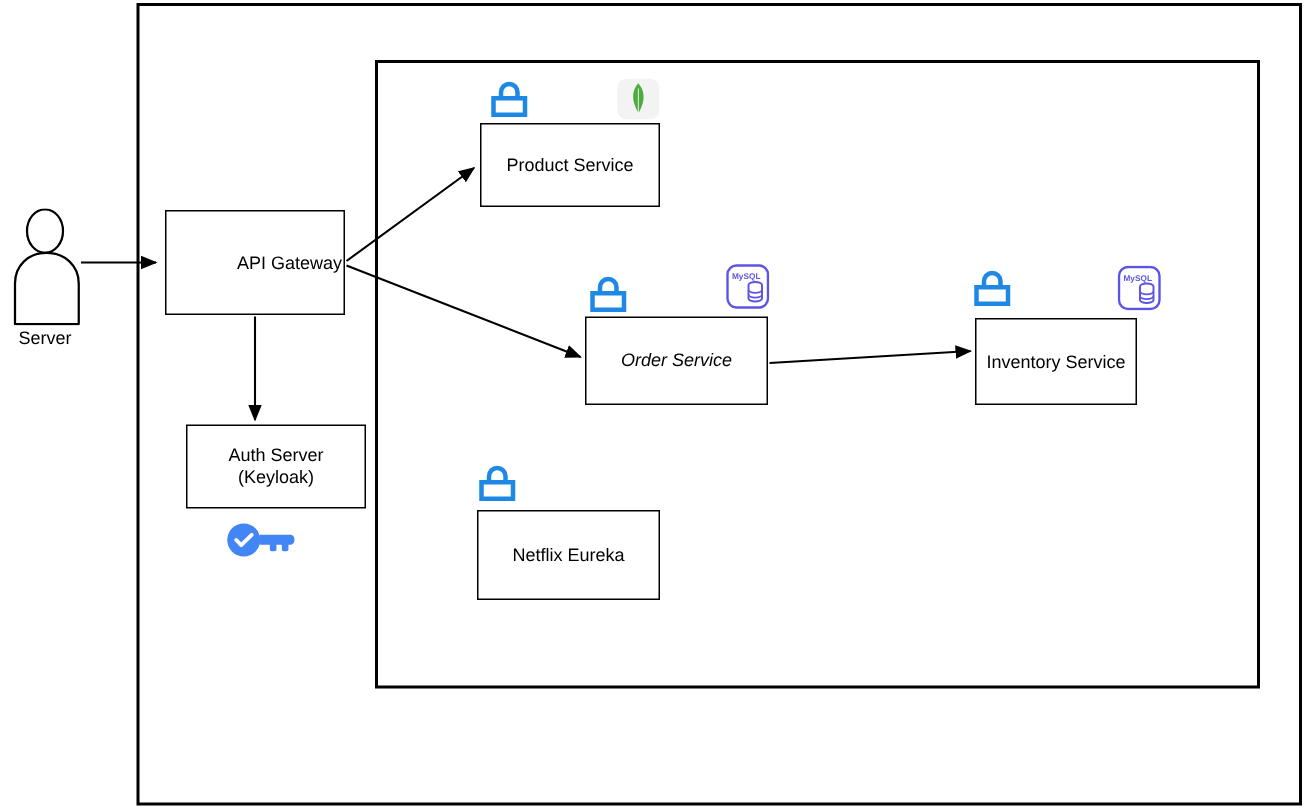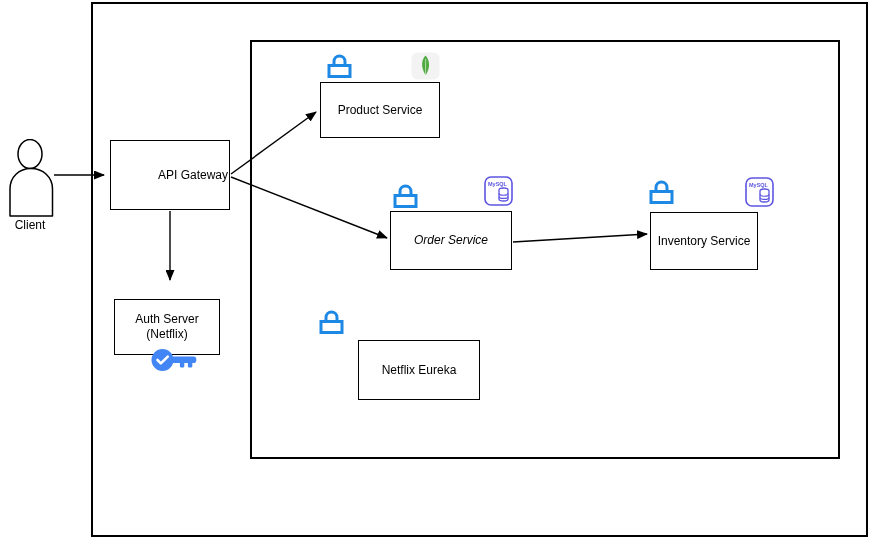"Client" div.freelabel { text: Client -> Server }
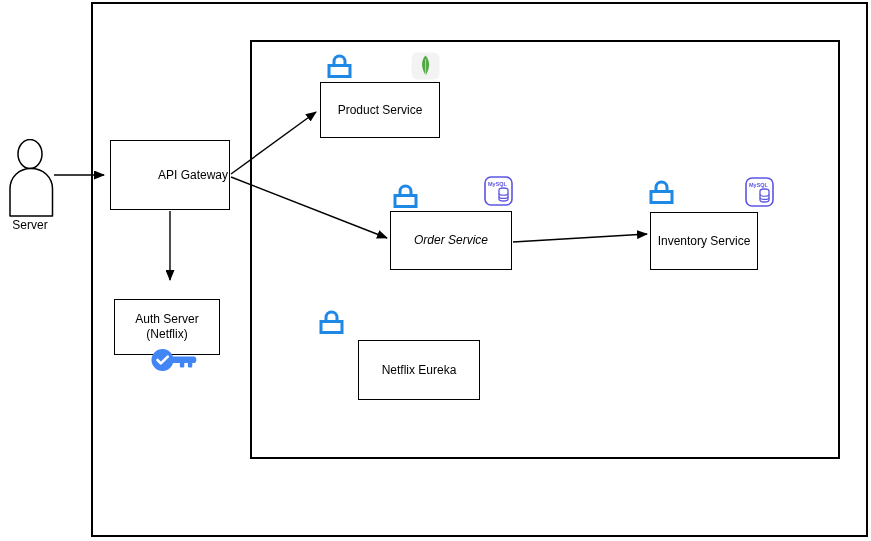"Auth Server" div.node { left: 114px -> 124px; margin-top: 16px -> none; width: 106px -> 120px }
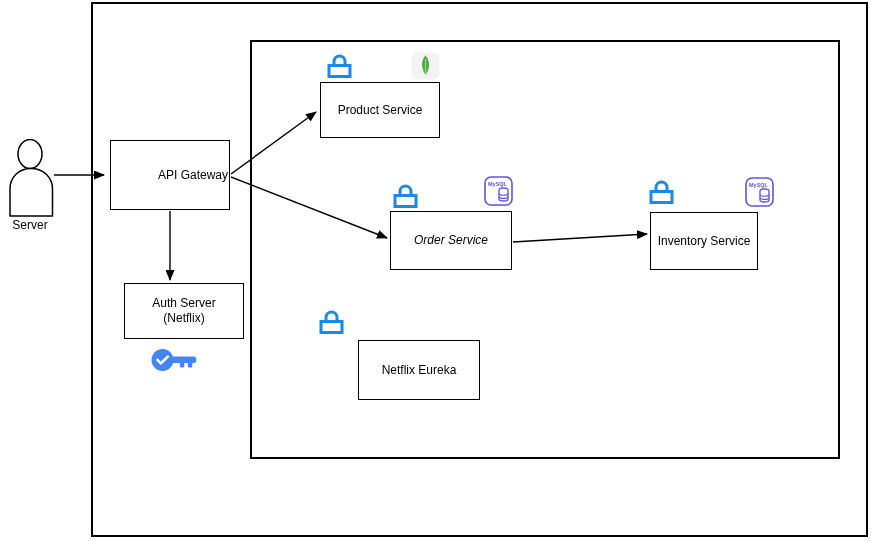"(Netflix)" span { text: Netflix -> Keyloak }
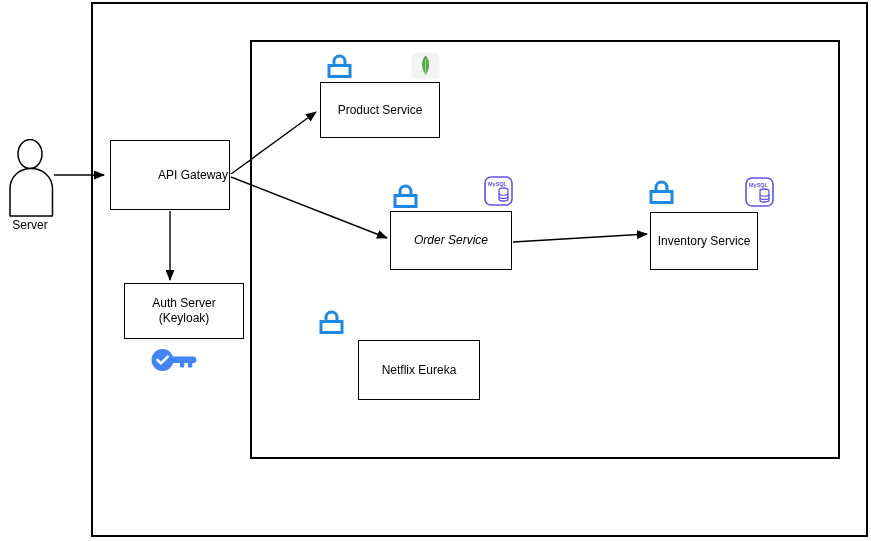"Netflix Eureka" div.node { margin-left: 40px -> none }
